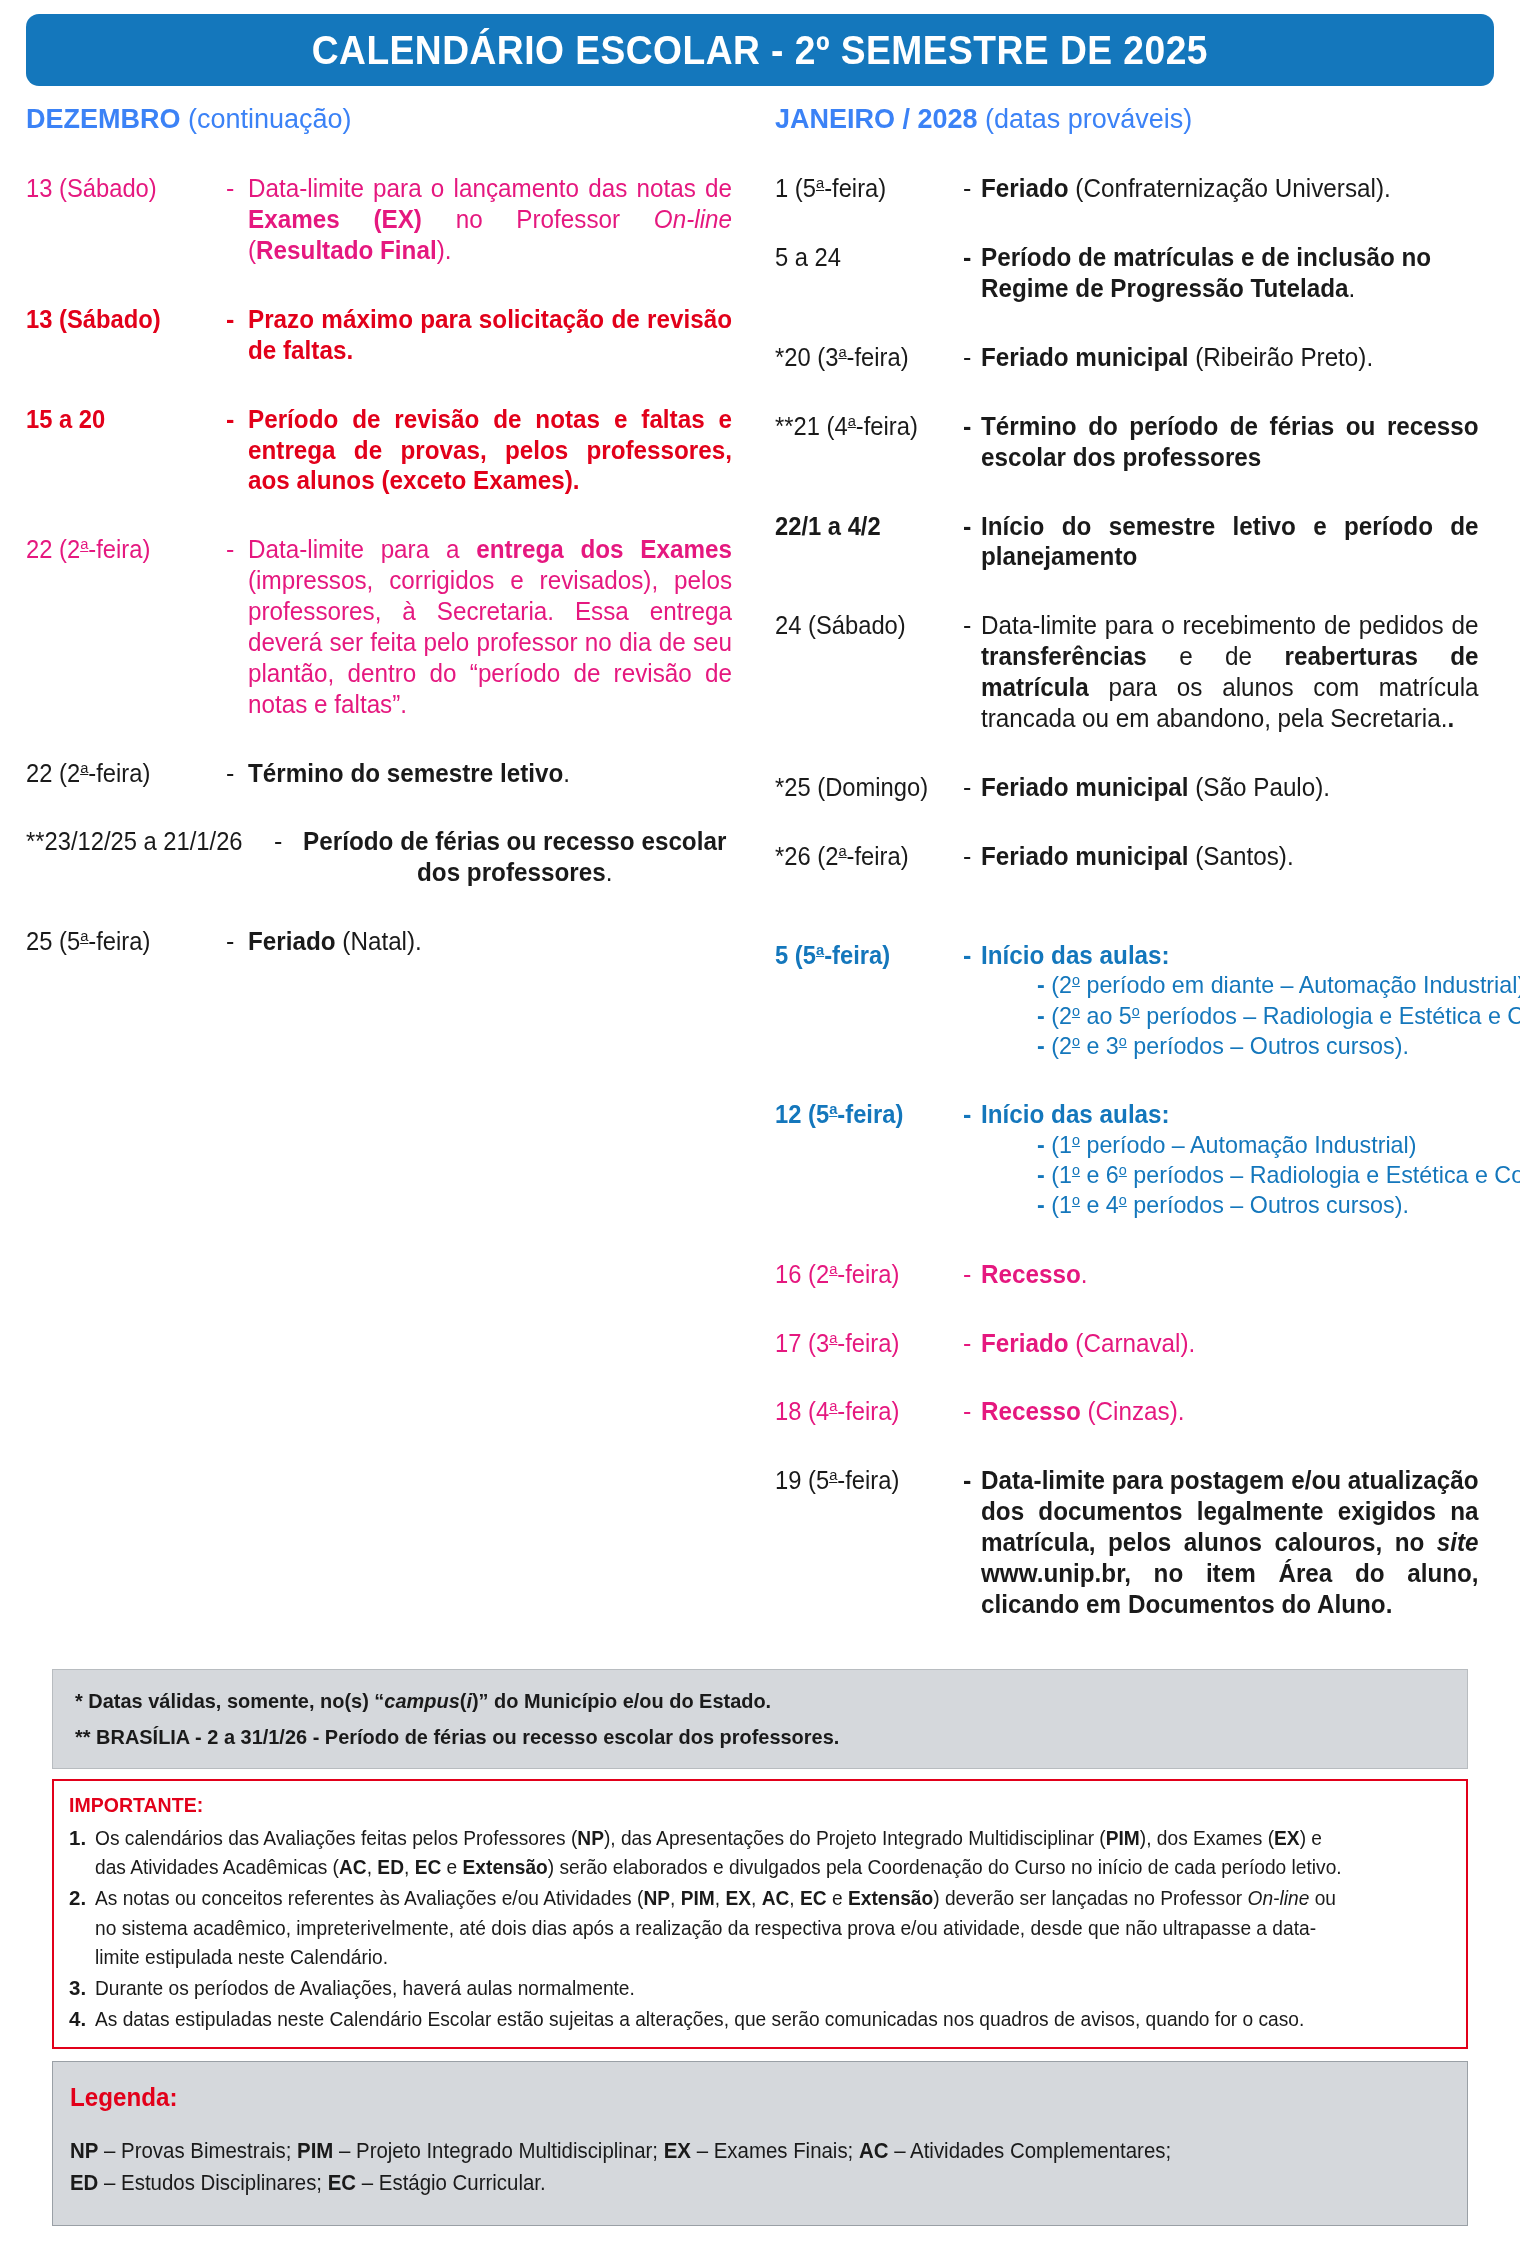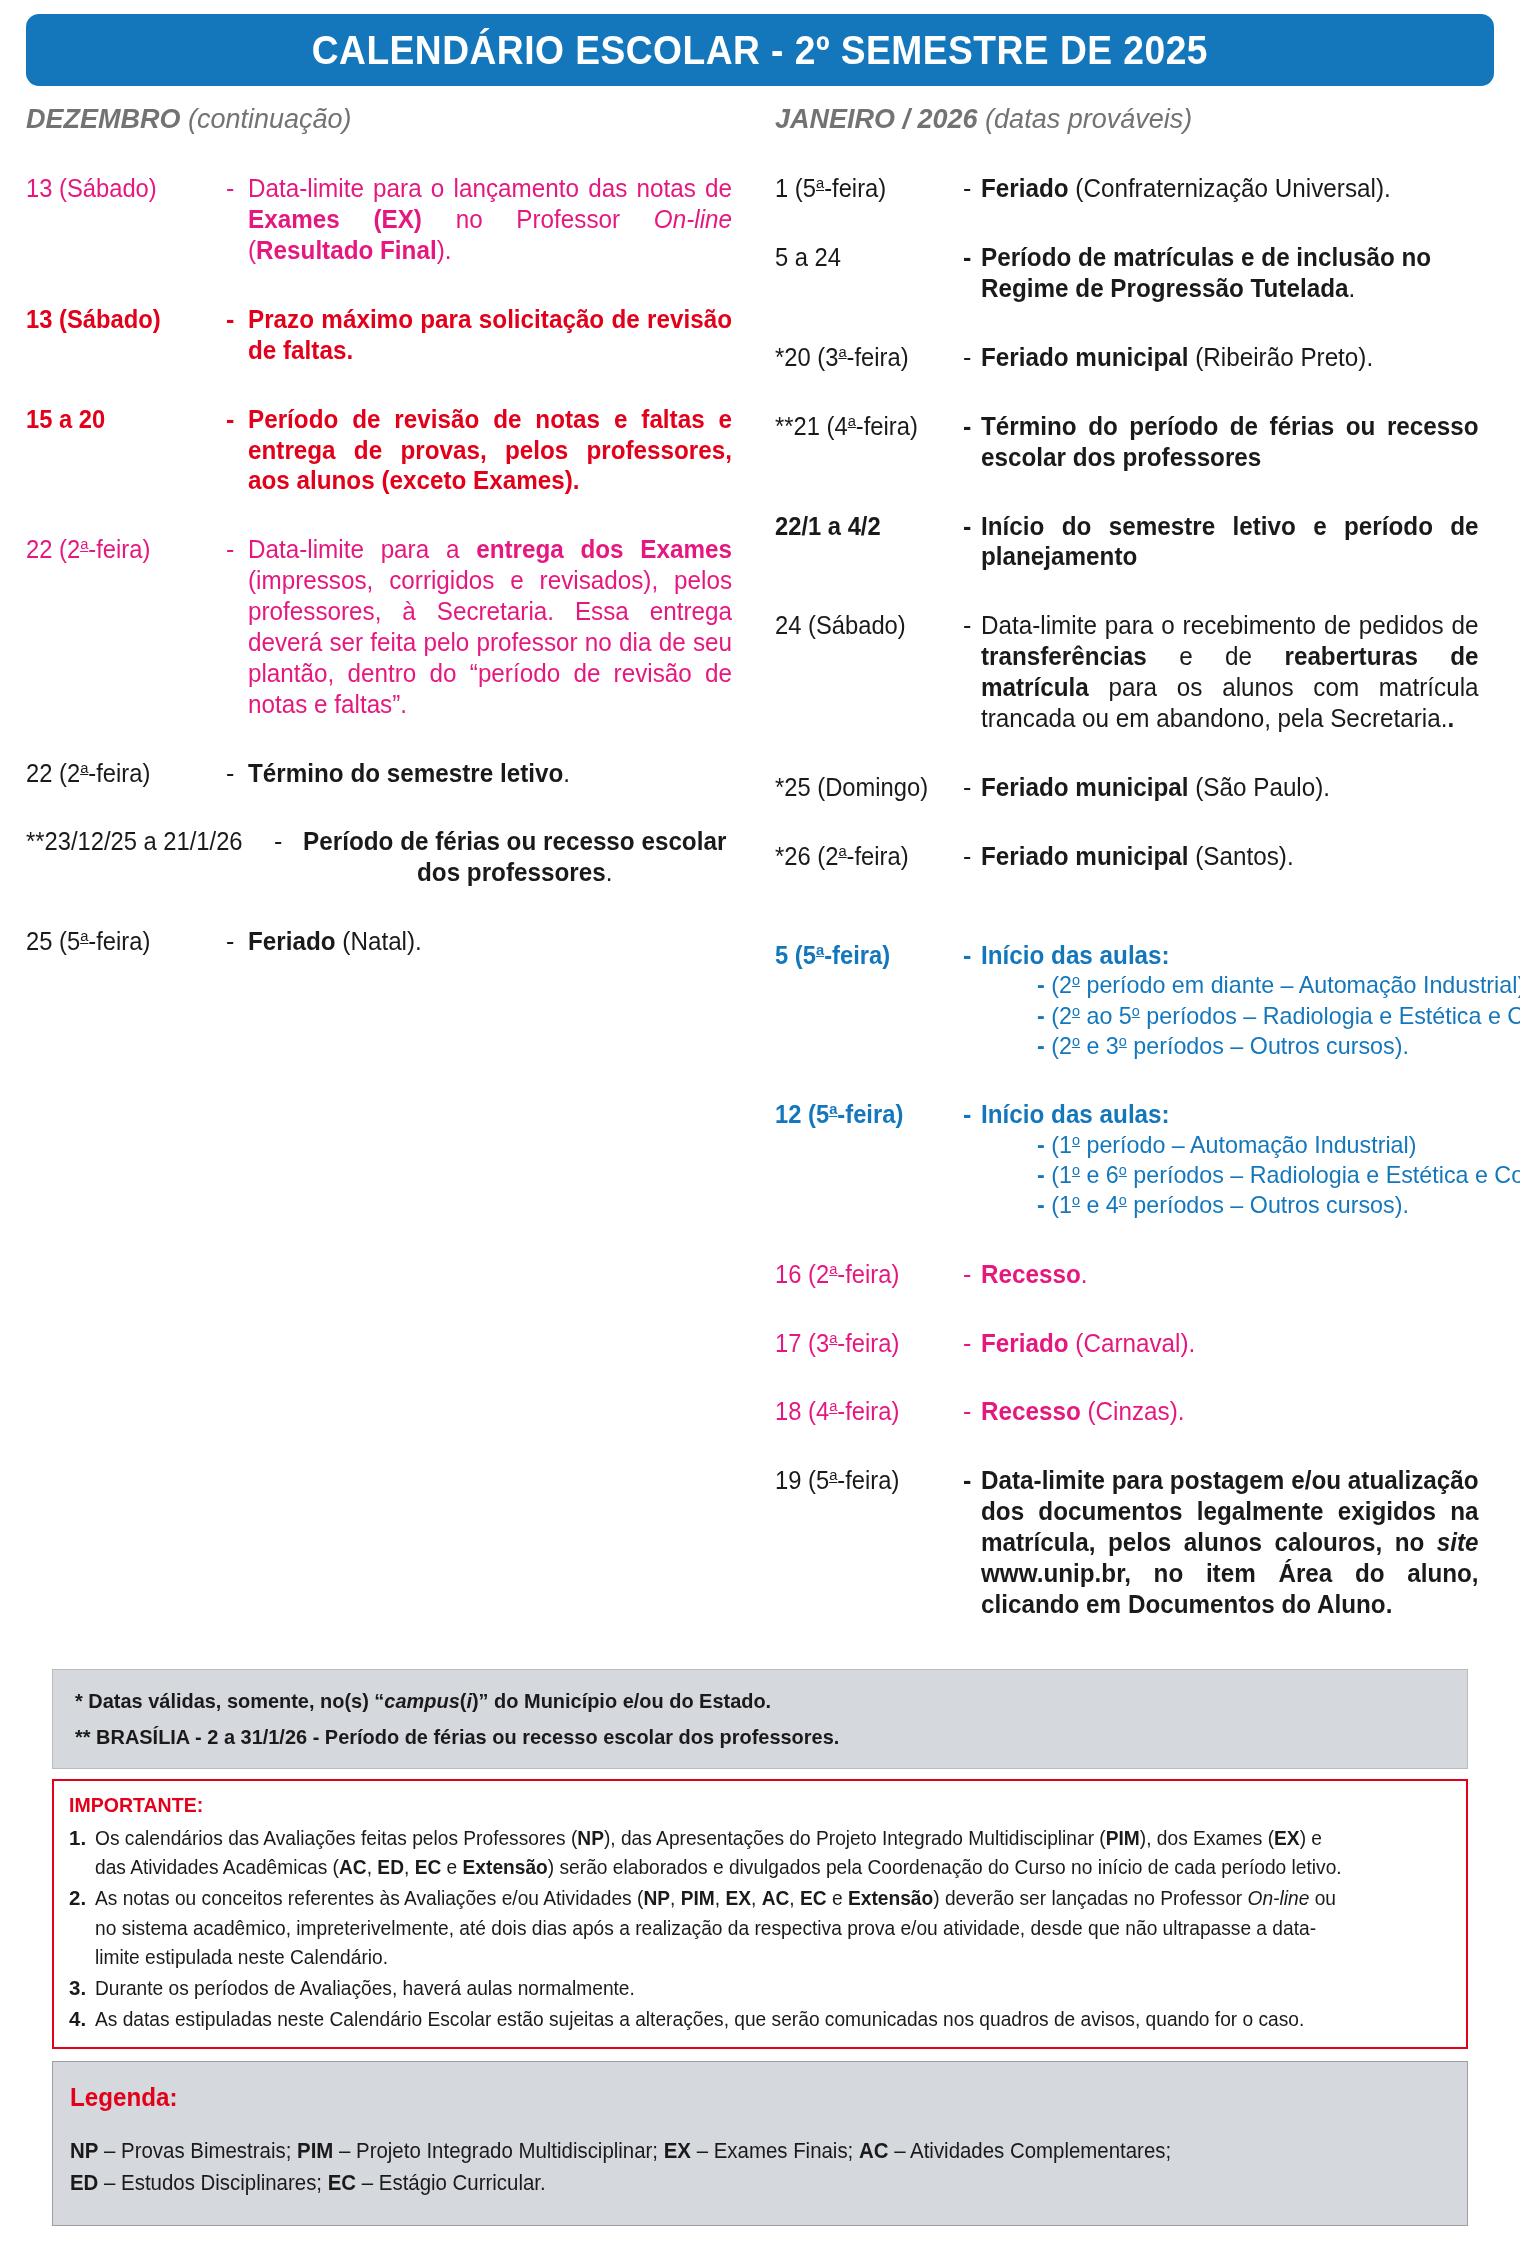"DEZEMBRO (continuação)" .month-head { color: #737373 -> #3b82f6; font-style: italic -> none }
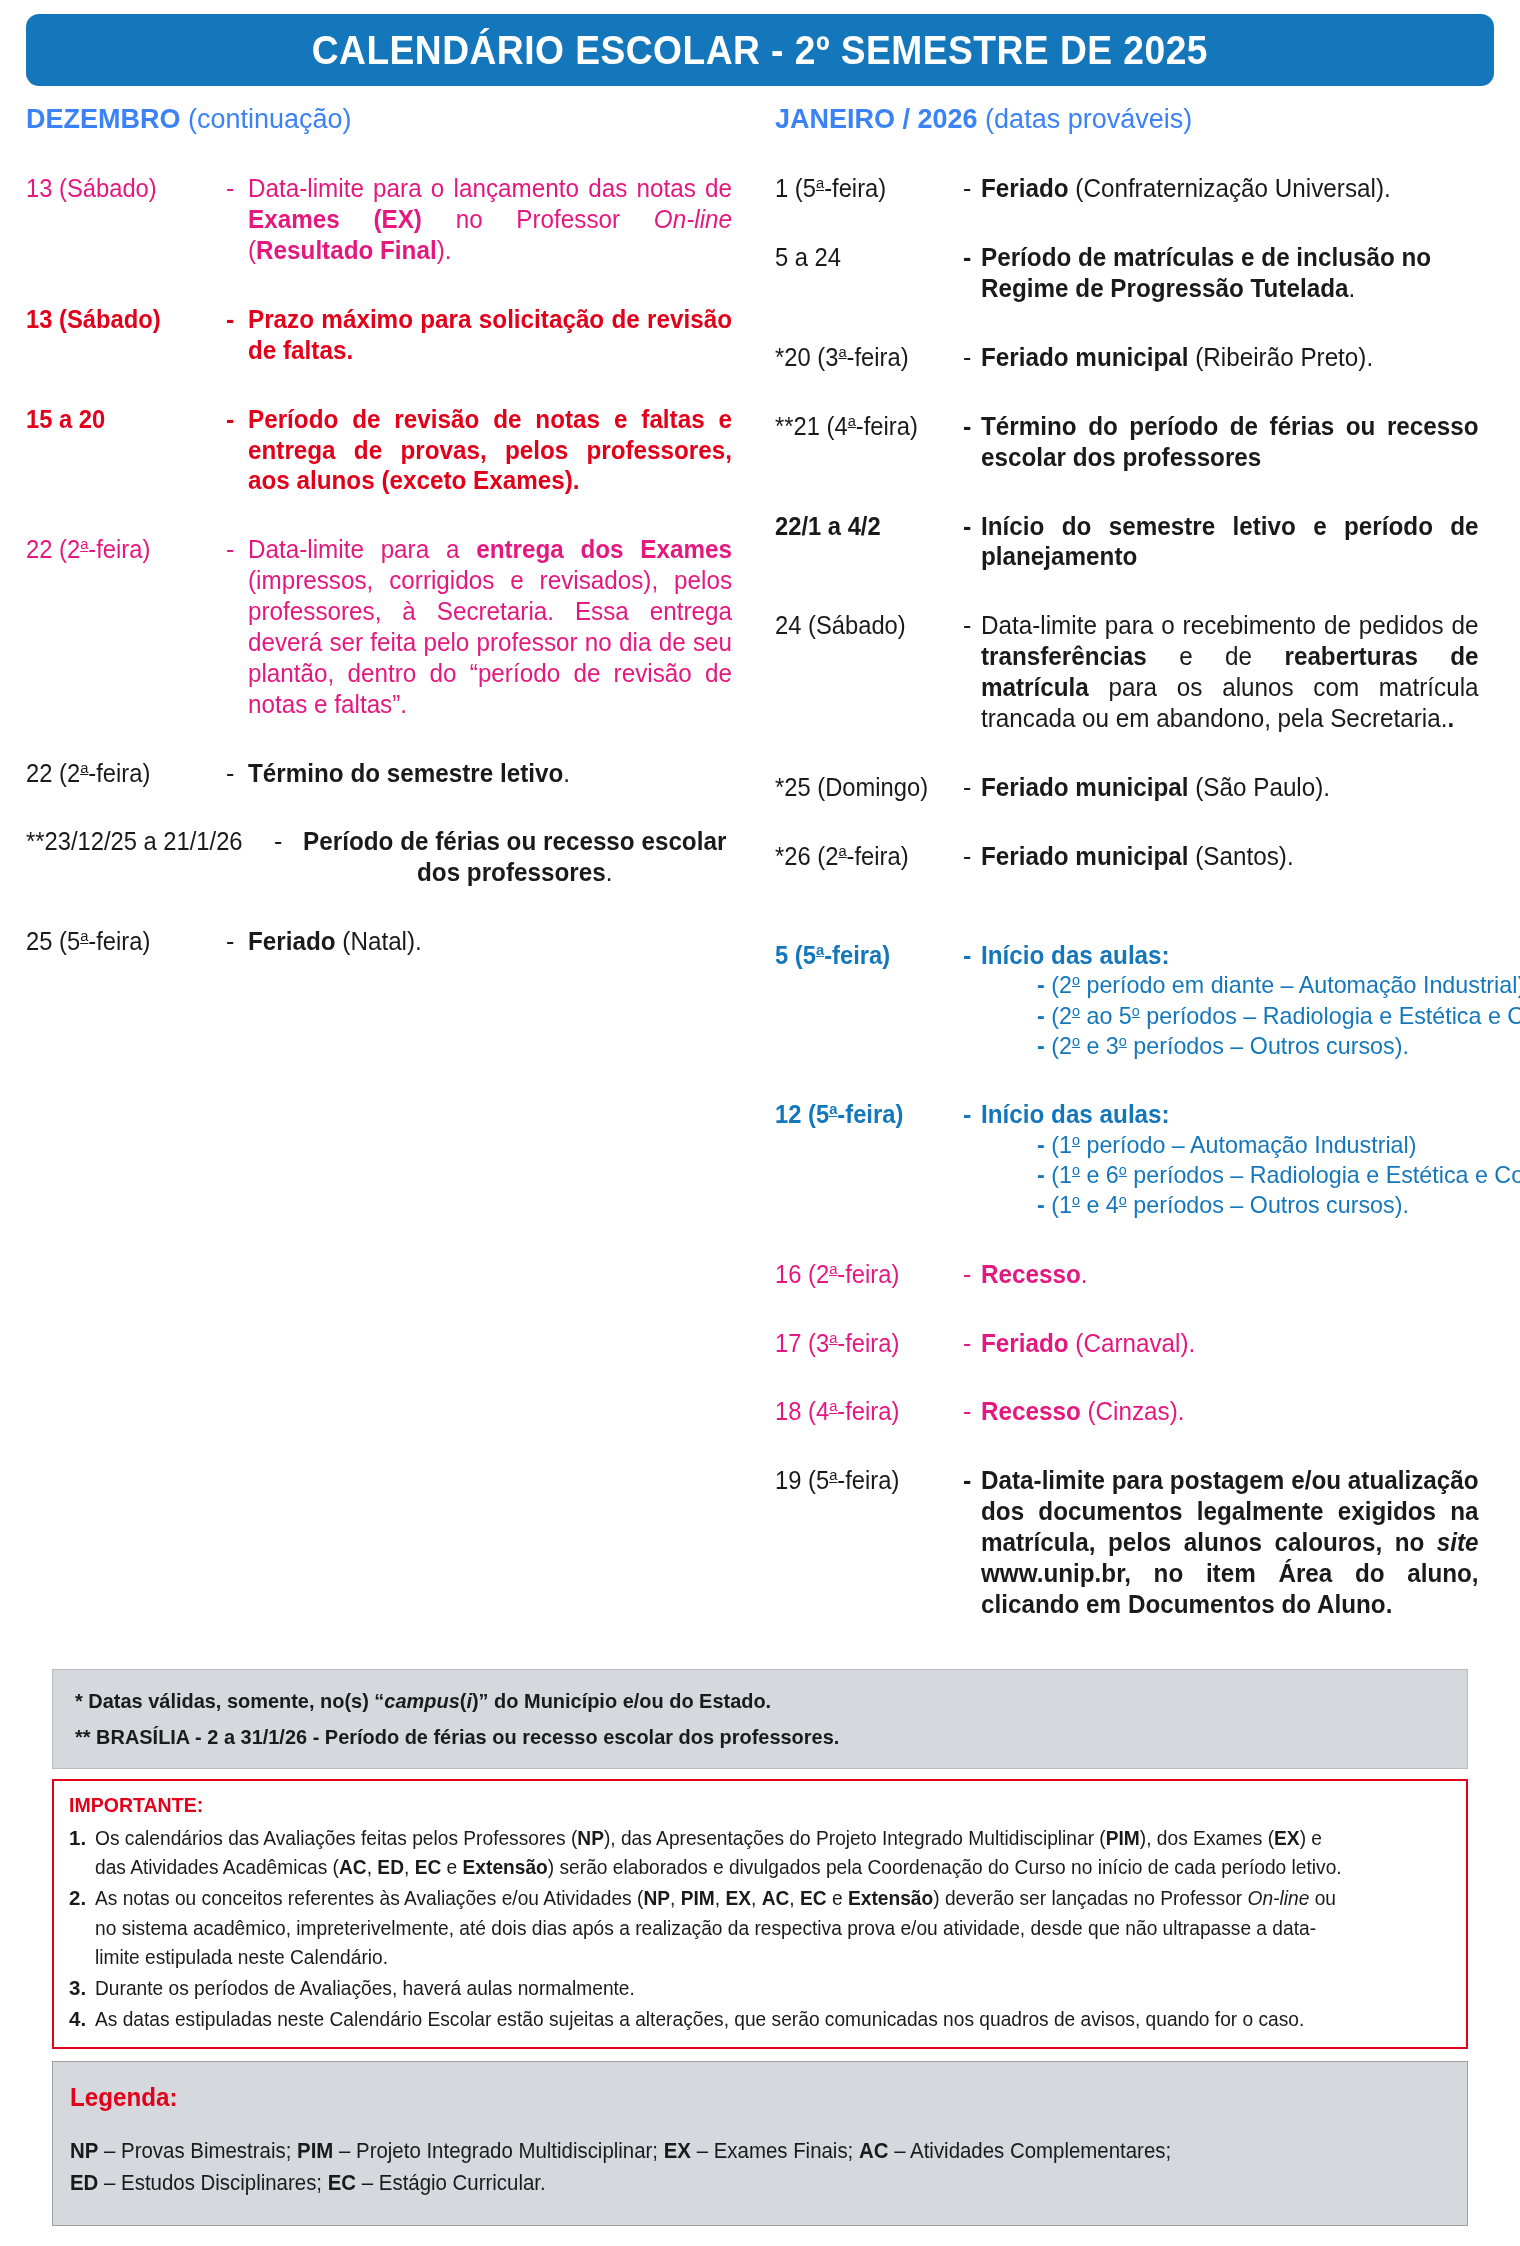"JANEIRO / 2026" span.mh-bold { text: 2026 -> 2028 }
